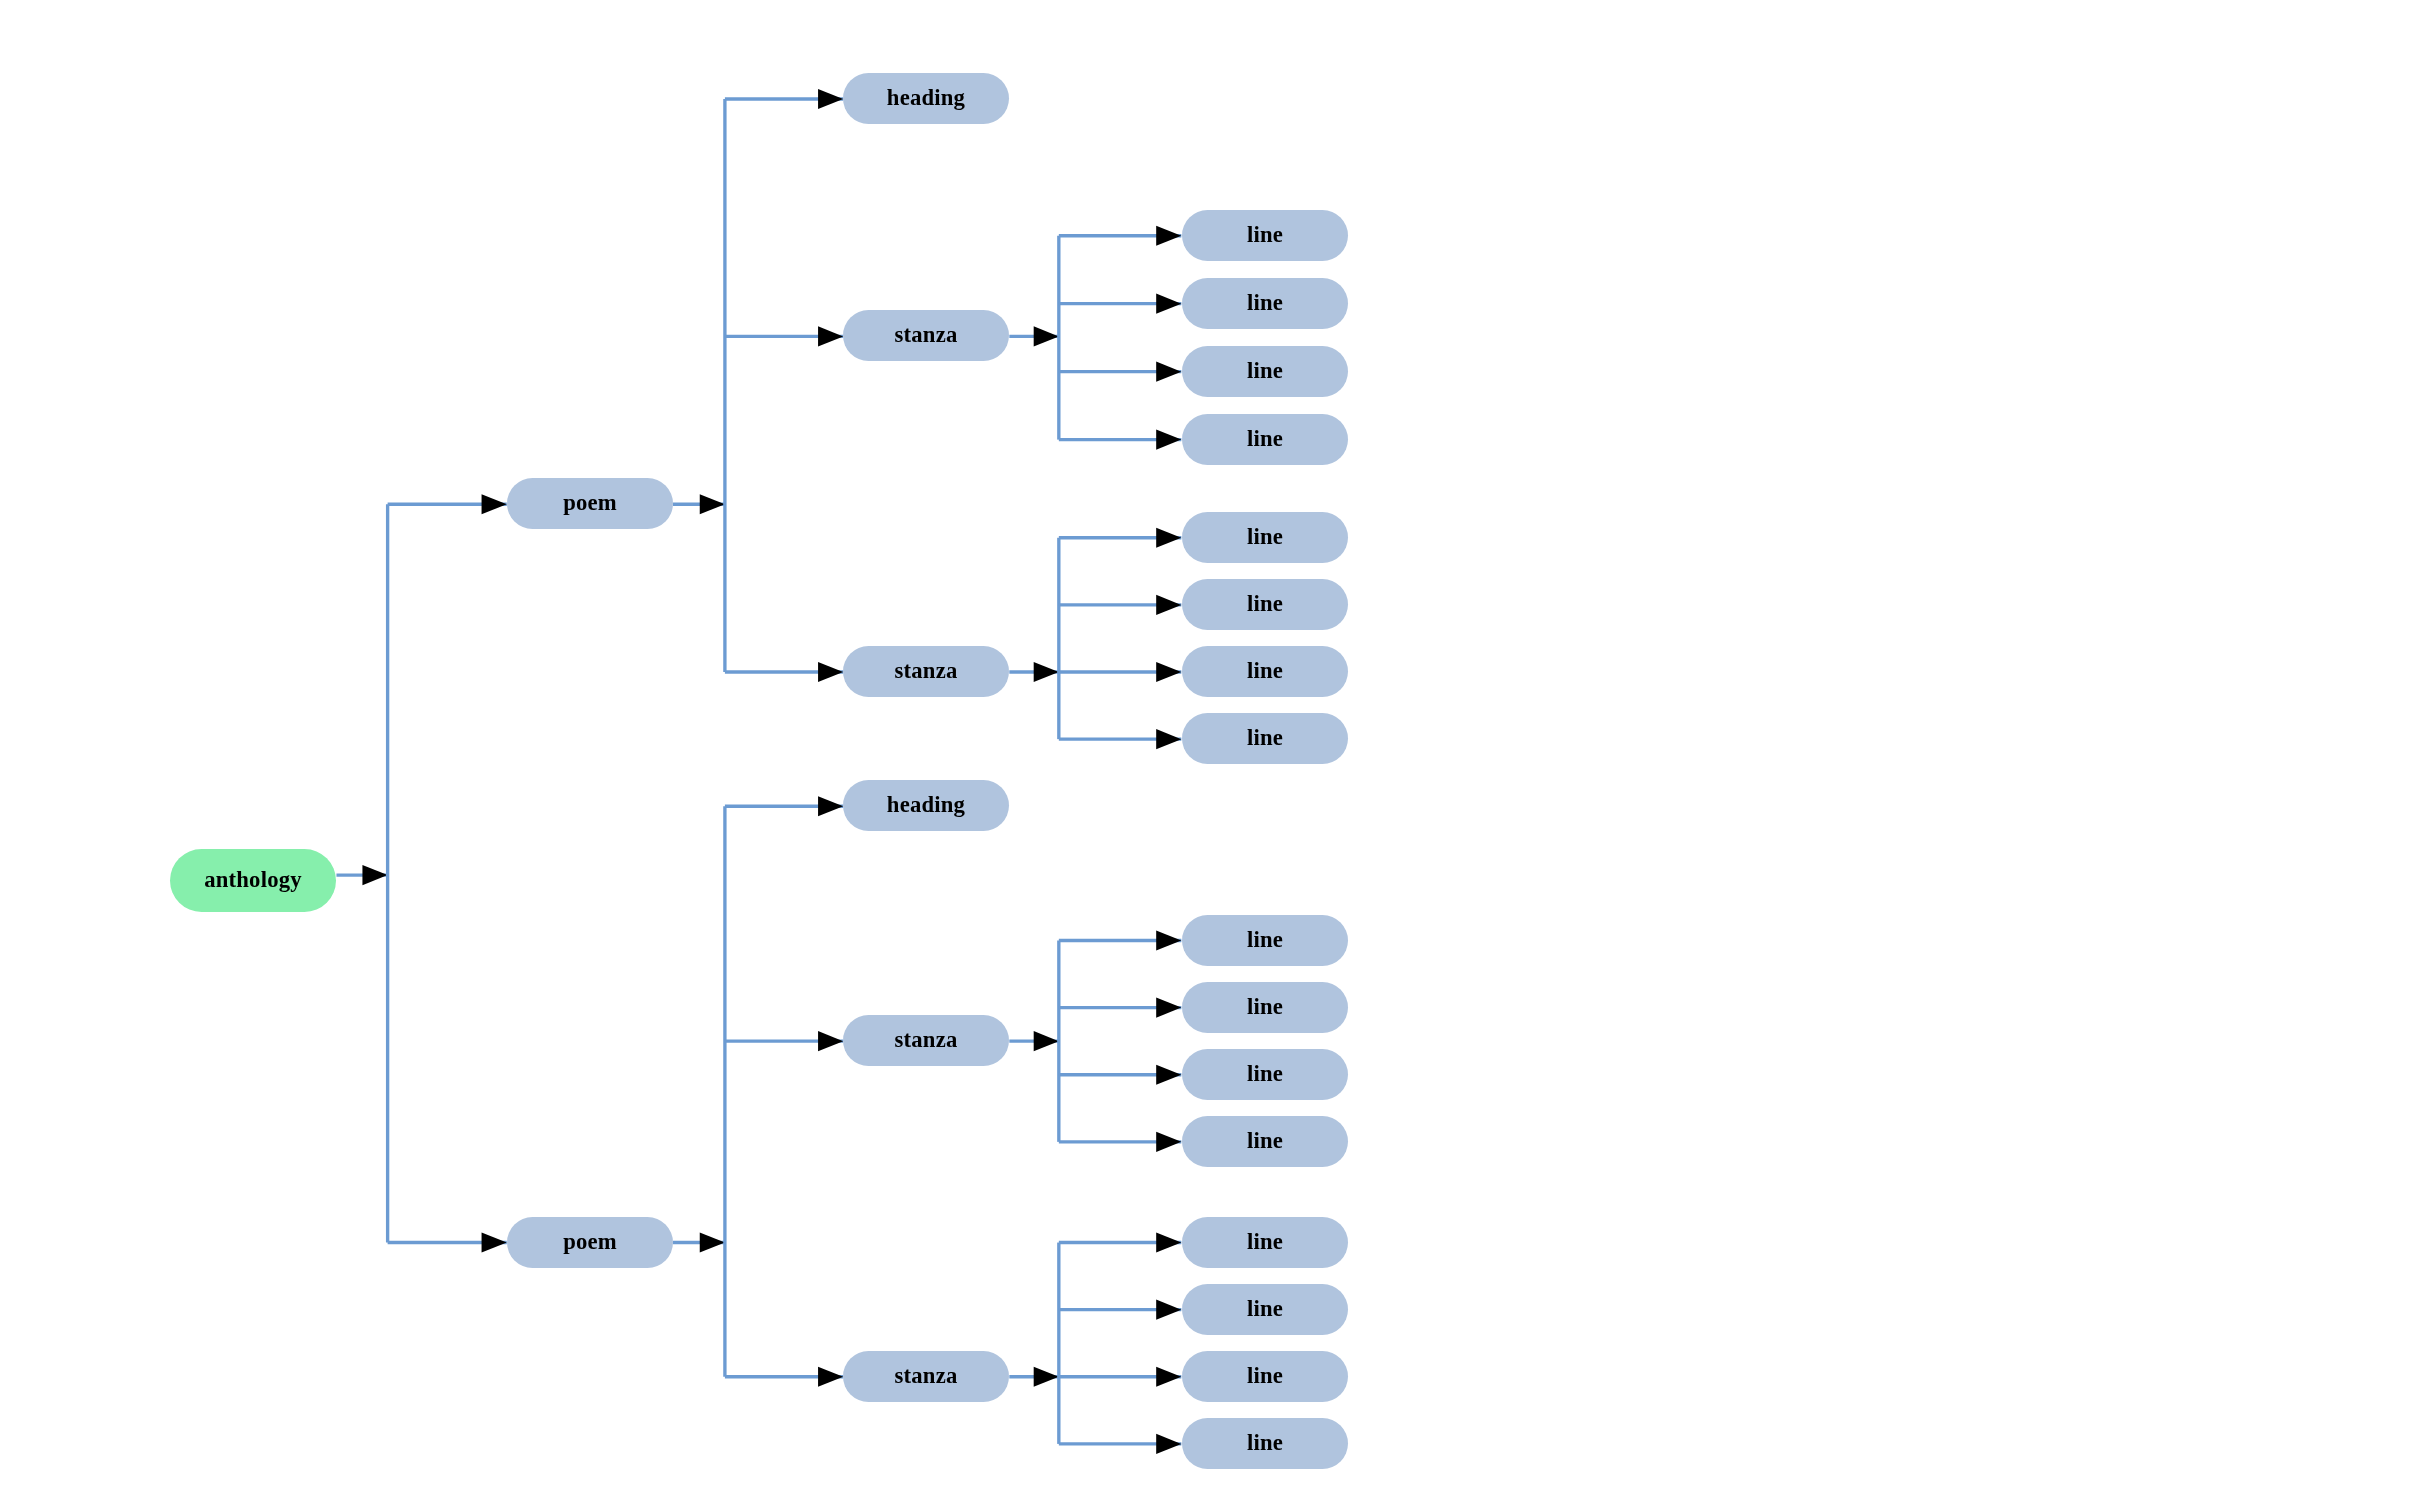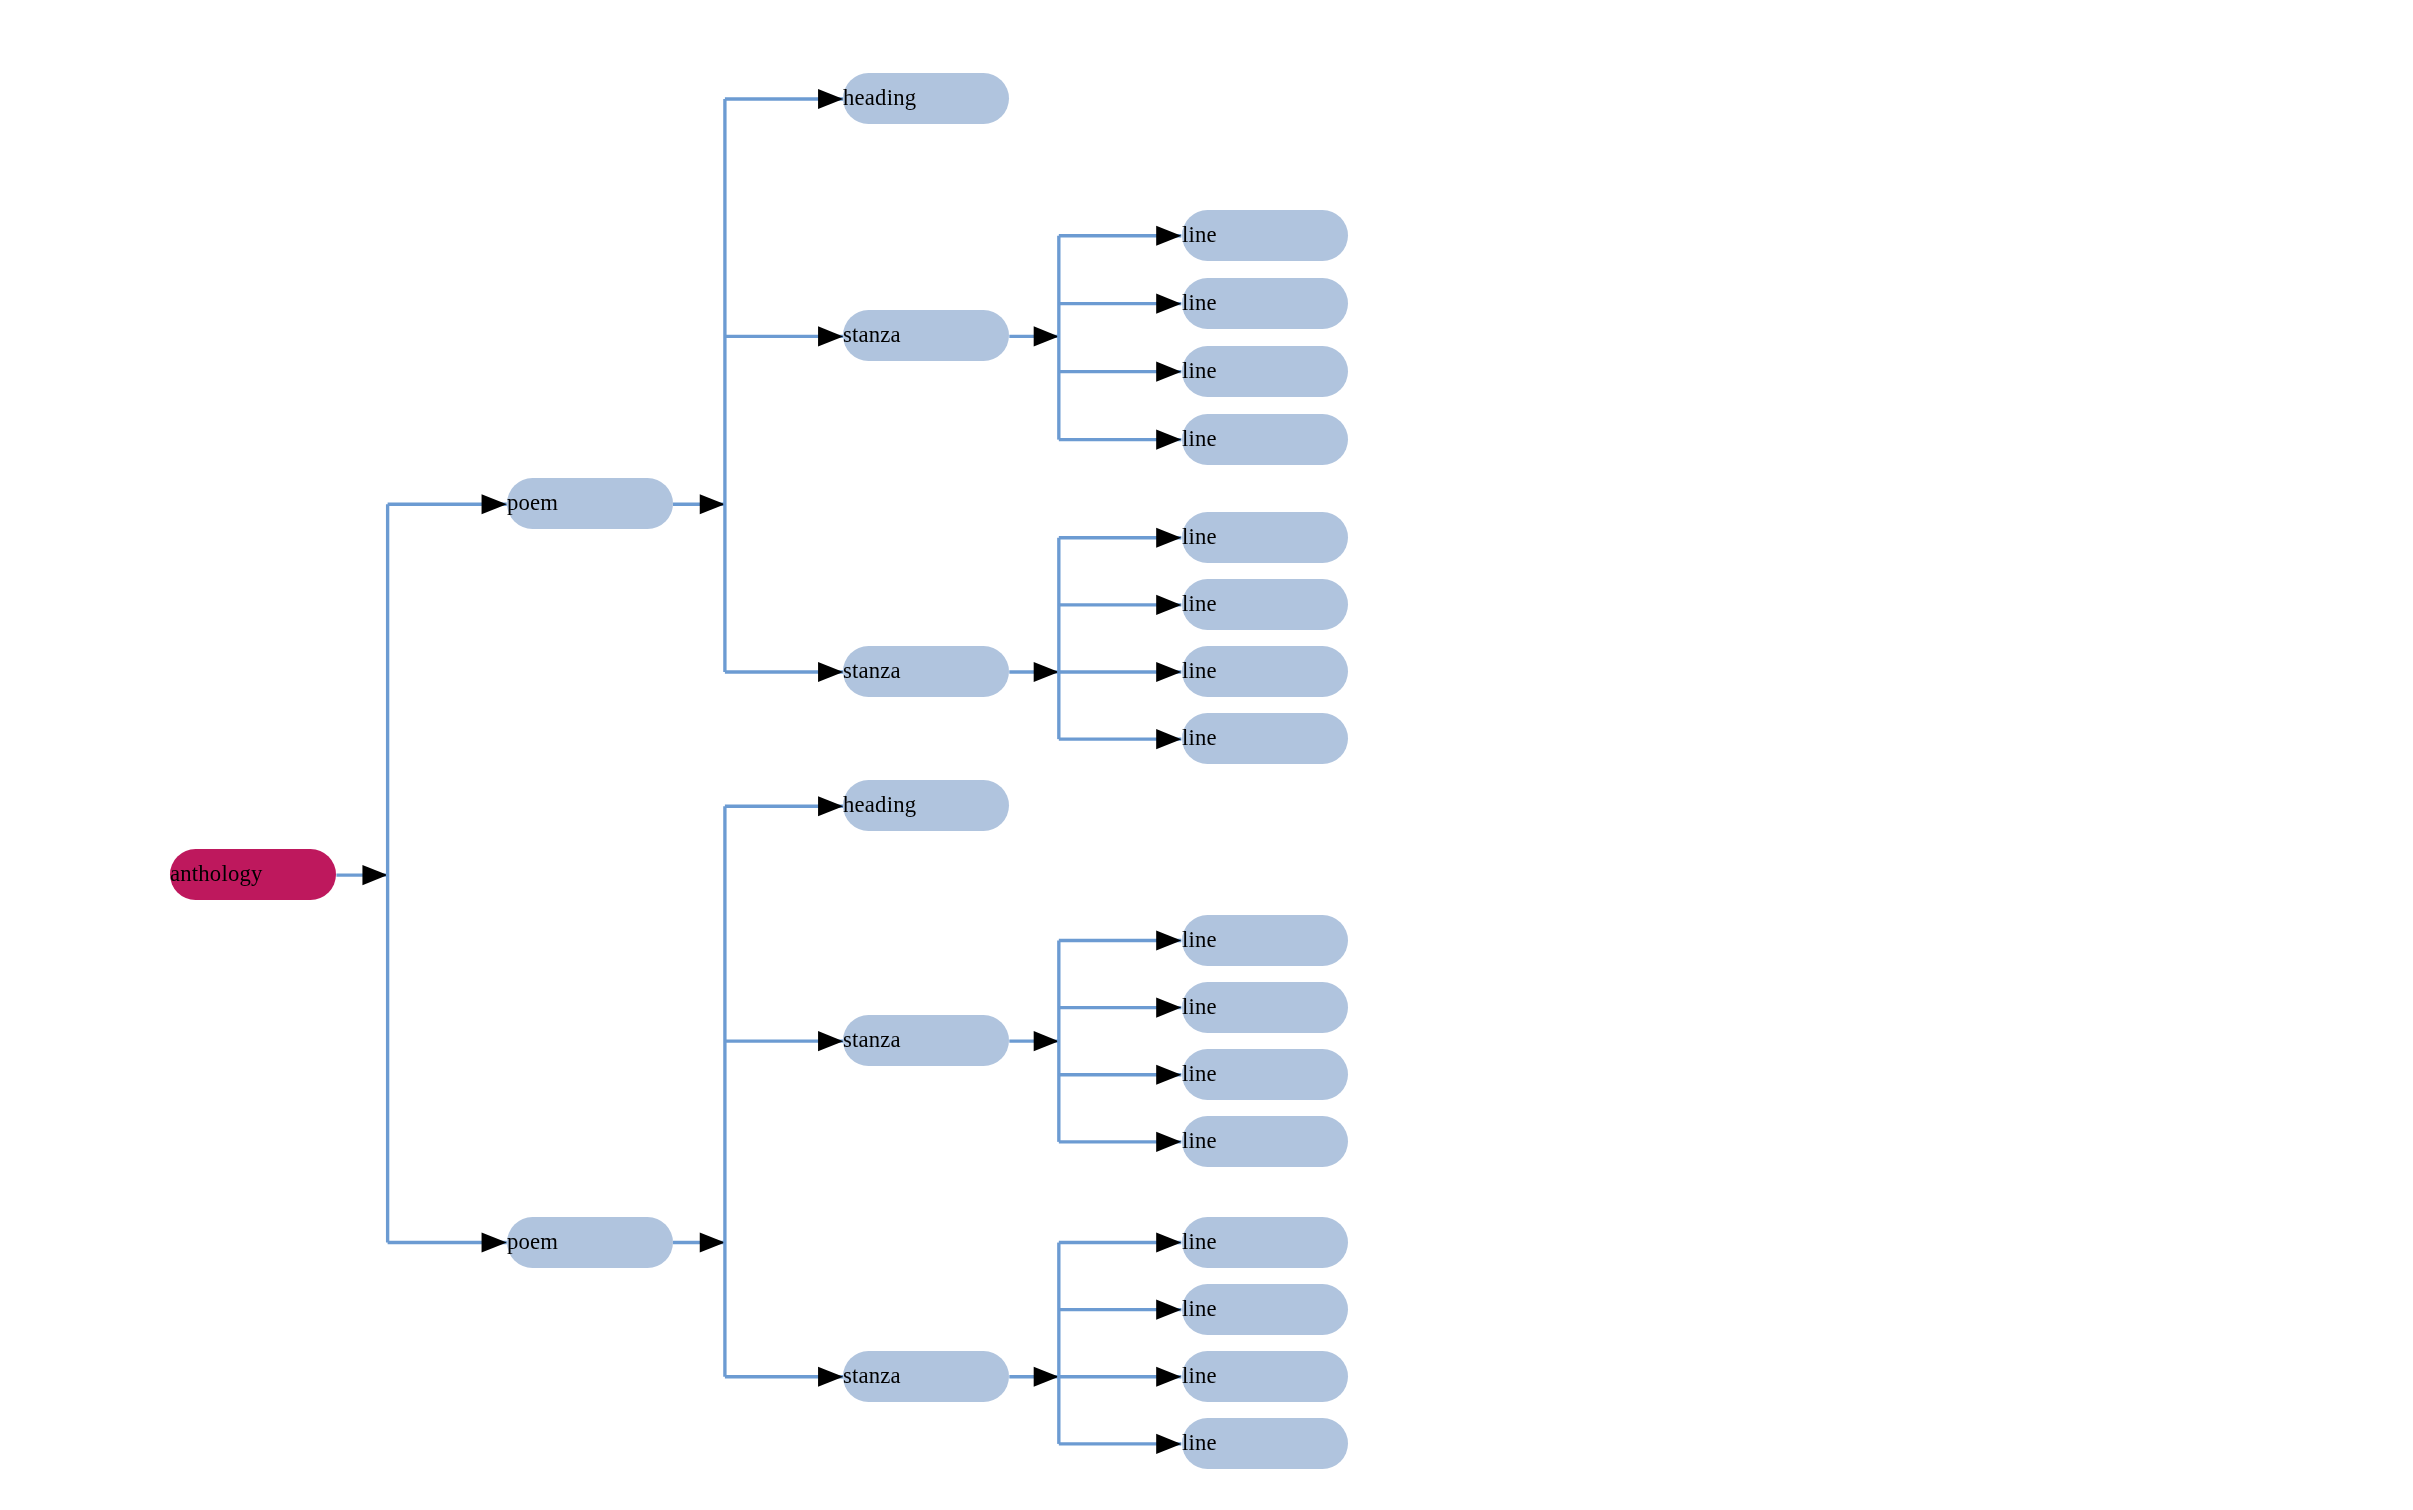"heading" .node { font-weight: normal -> bold; justify-content: flex-start -> center }
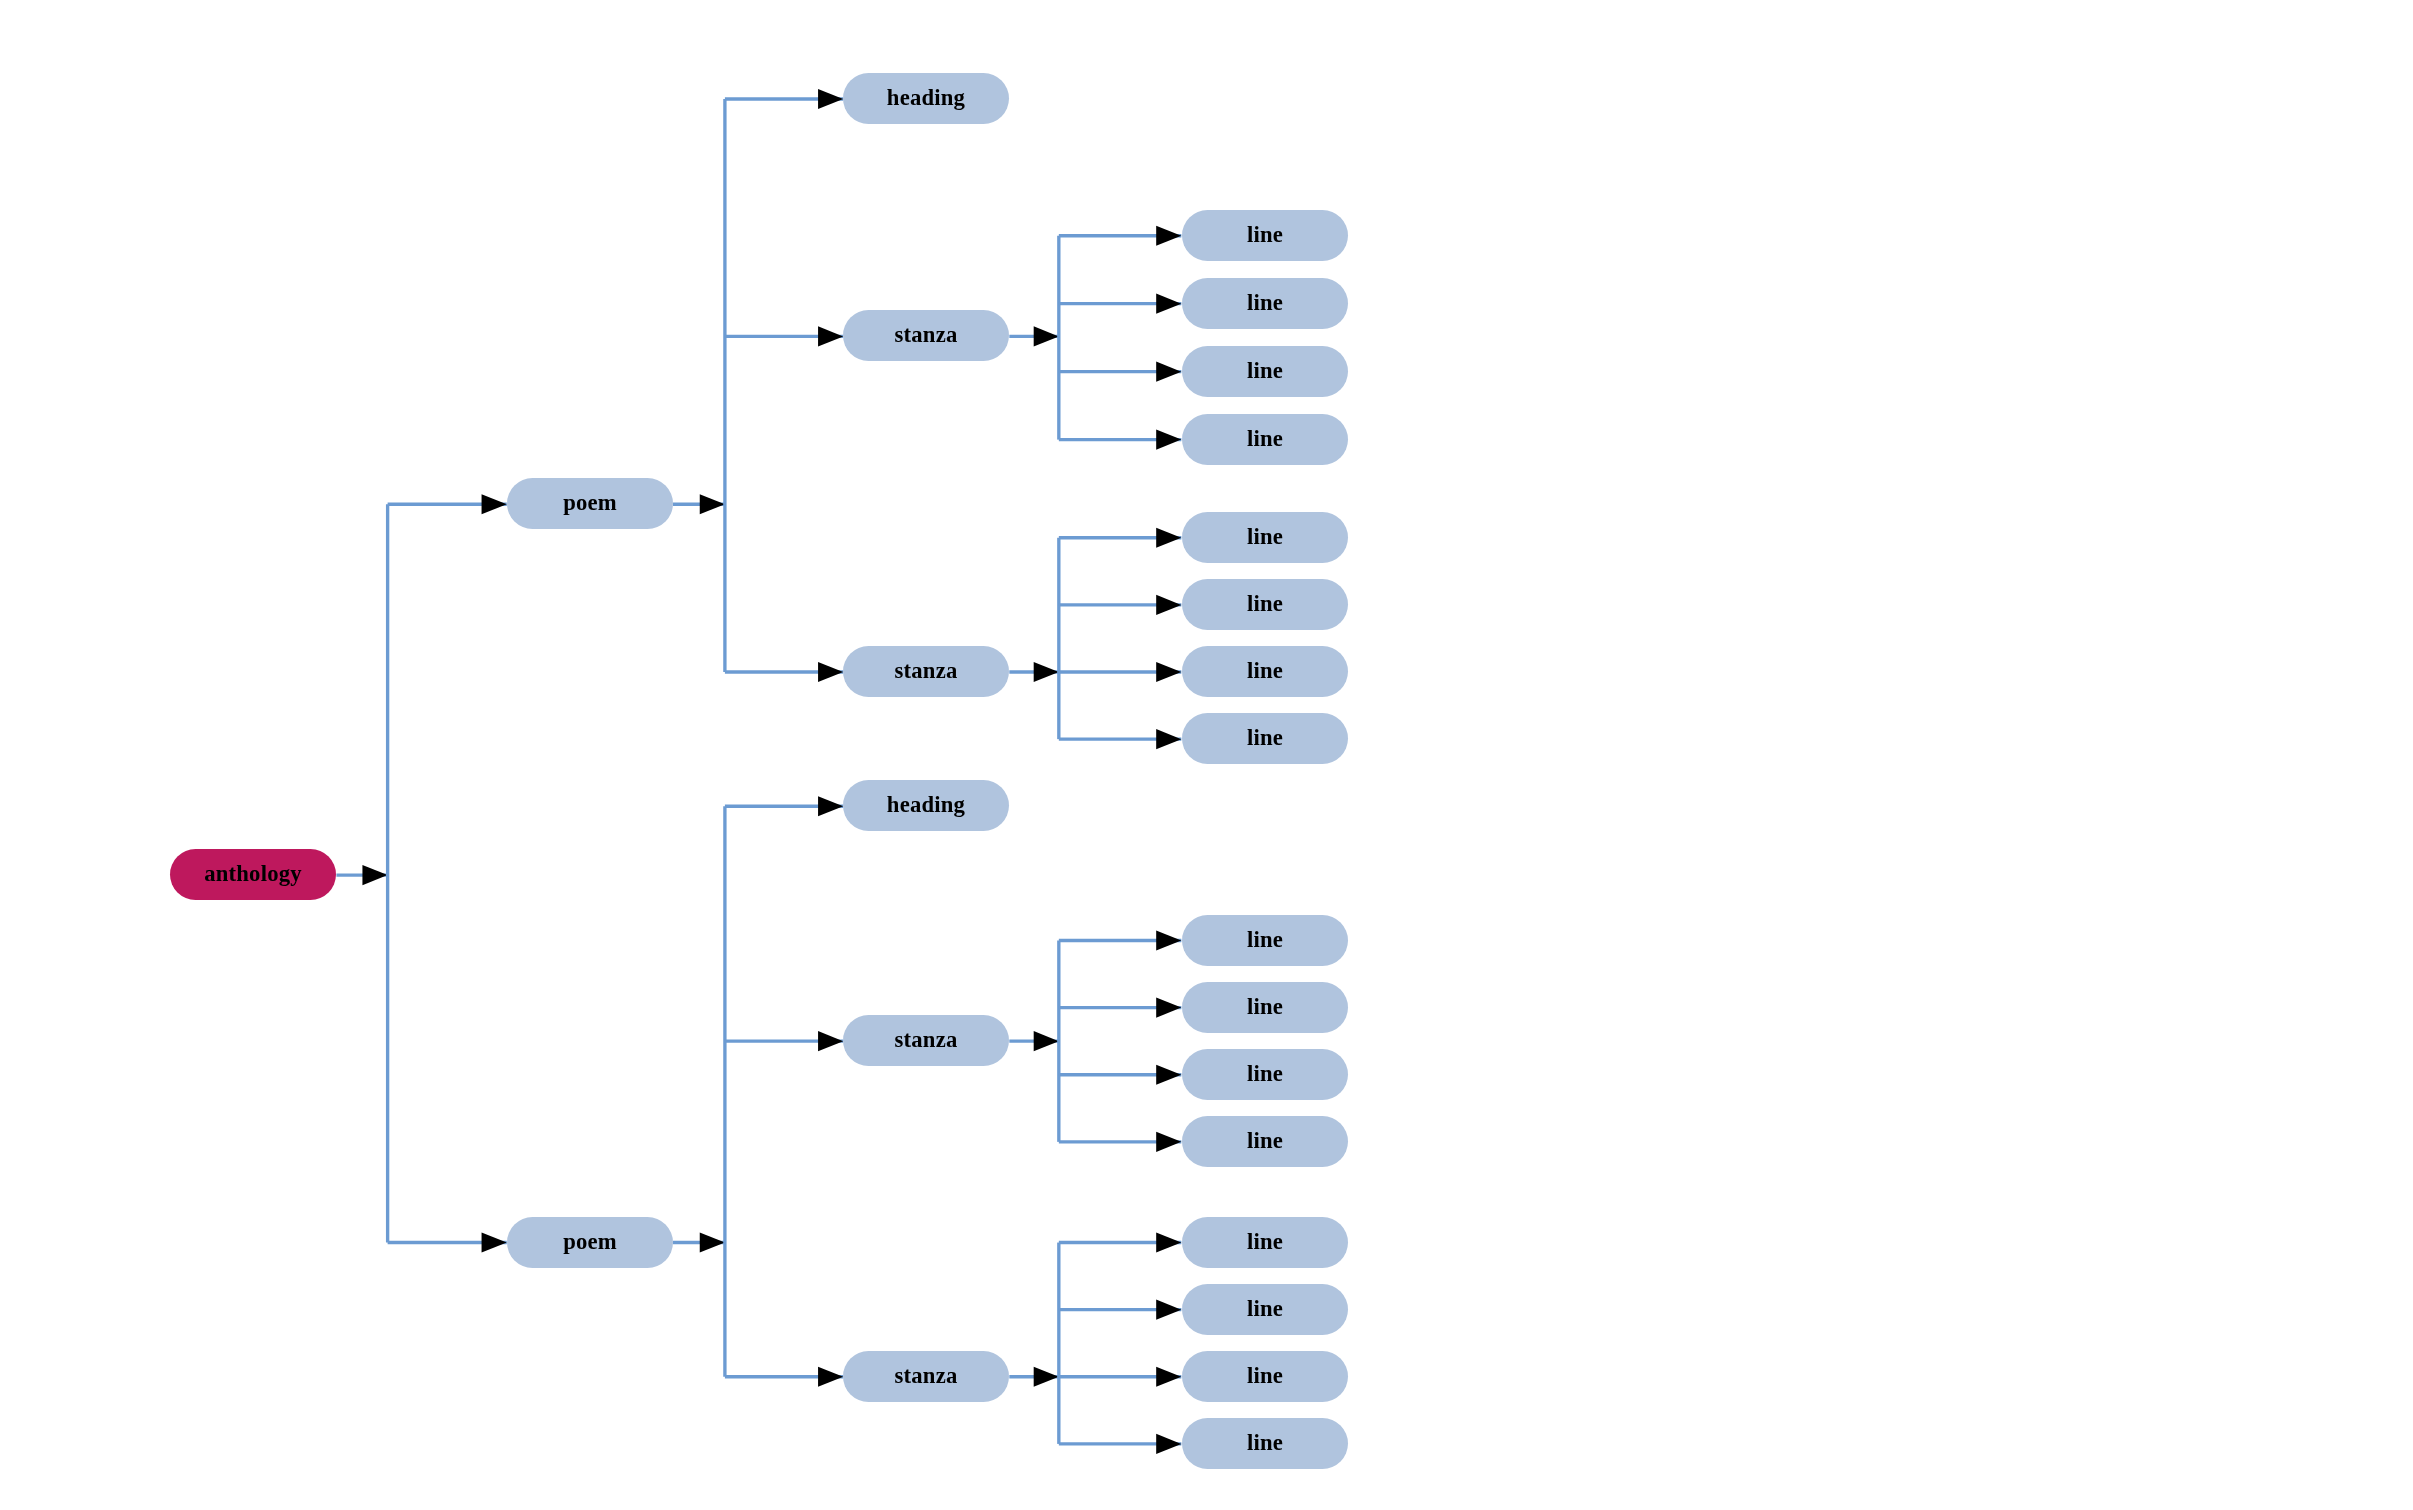"anthology" div.node { background: #be185d -> #86efac; height: 51px -> 63px }
